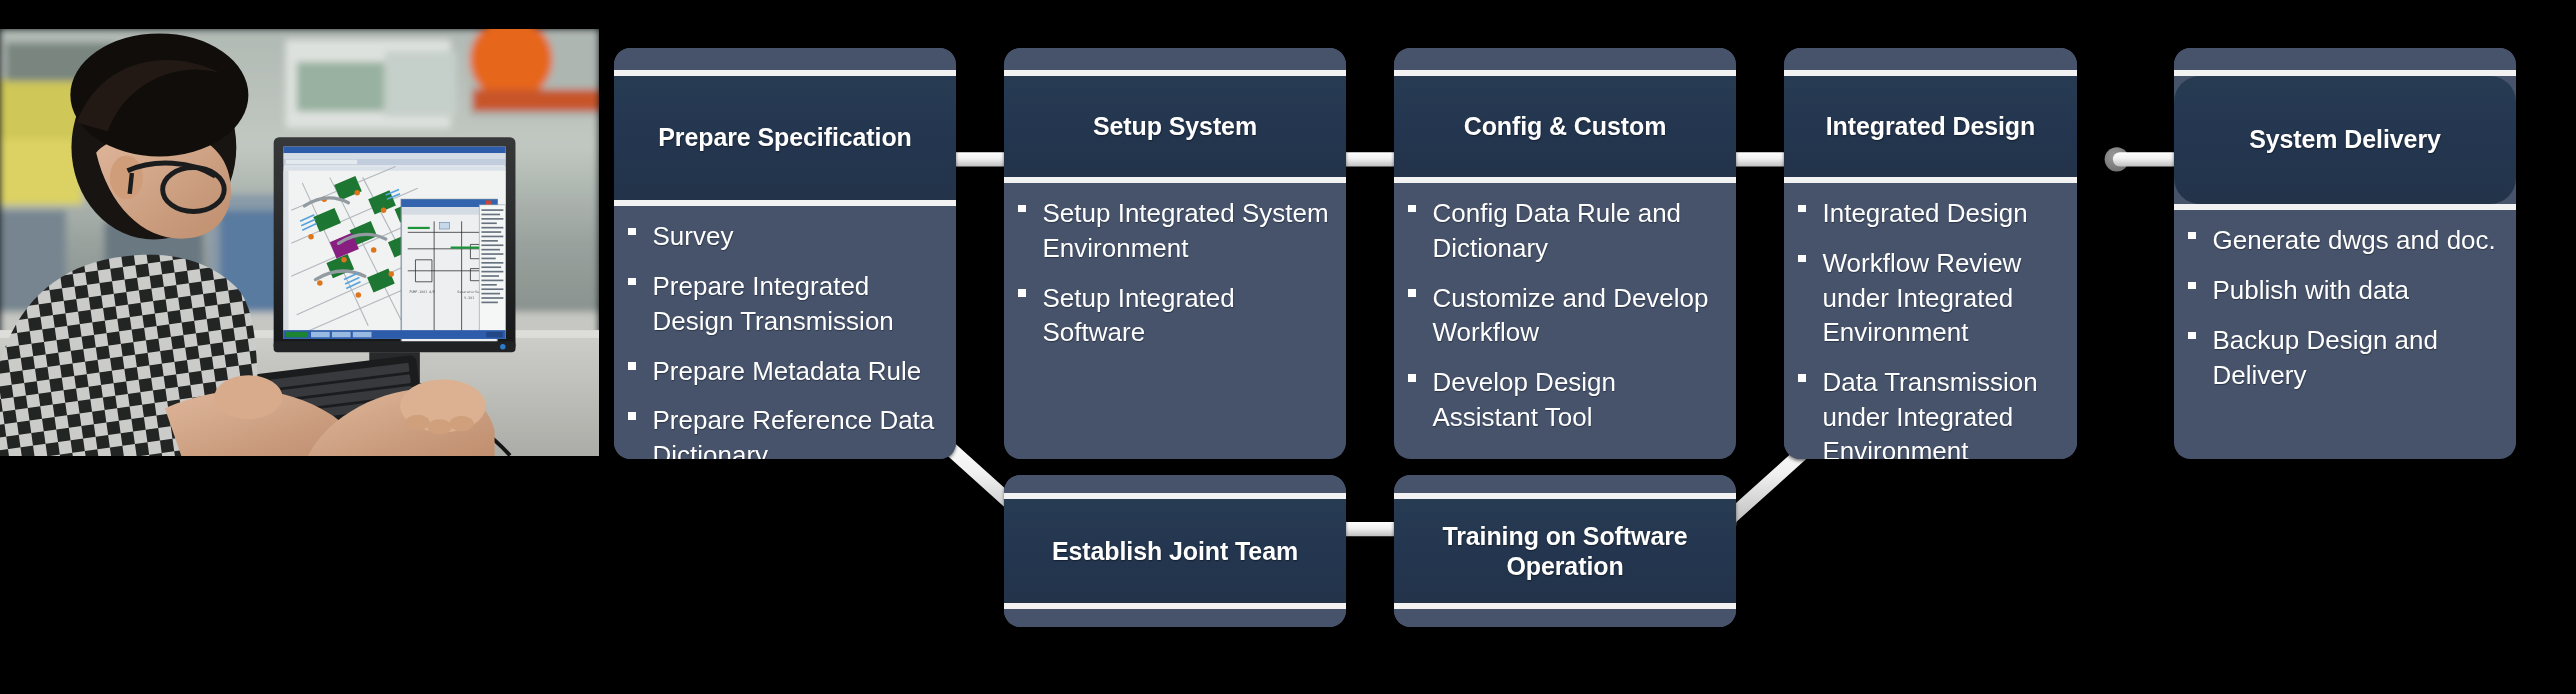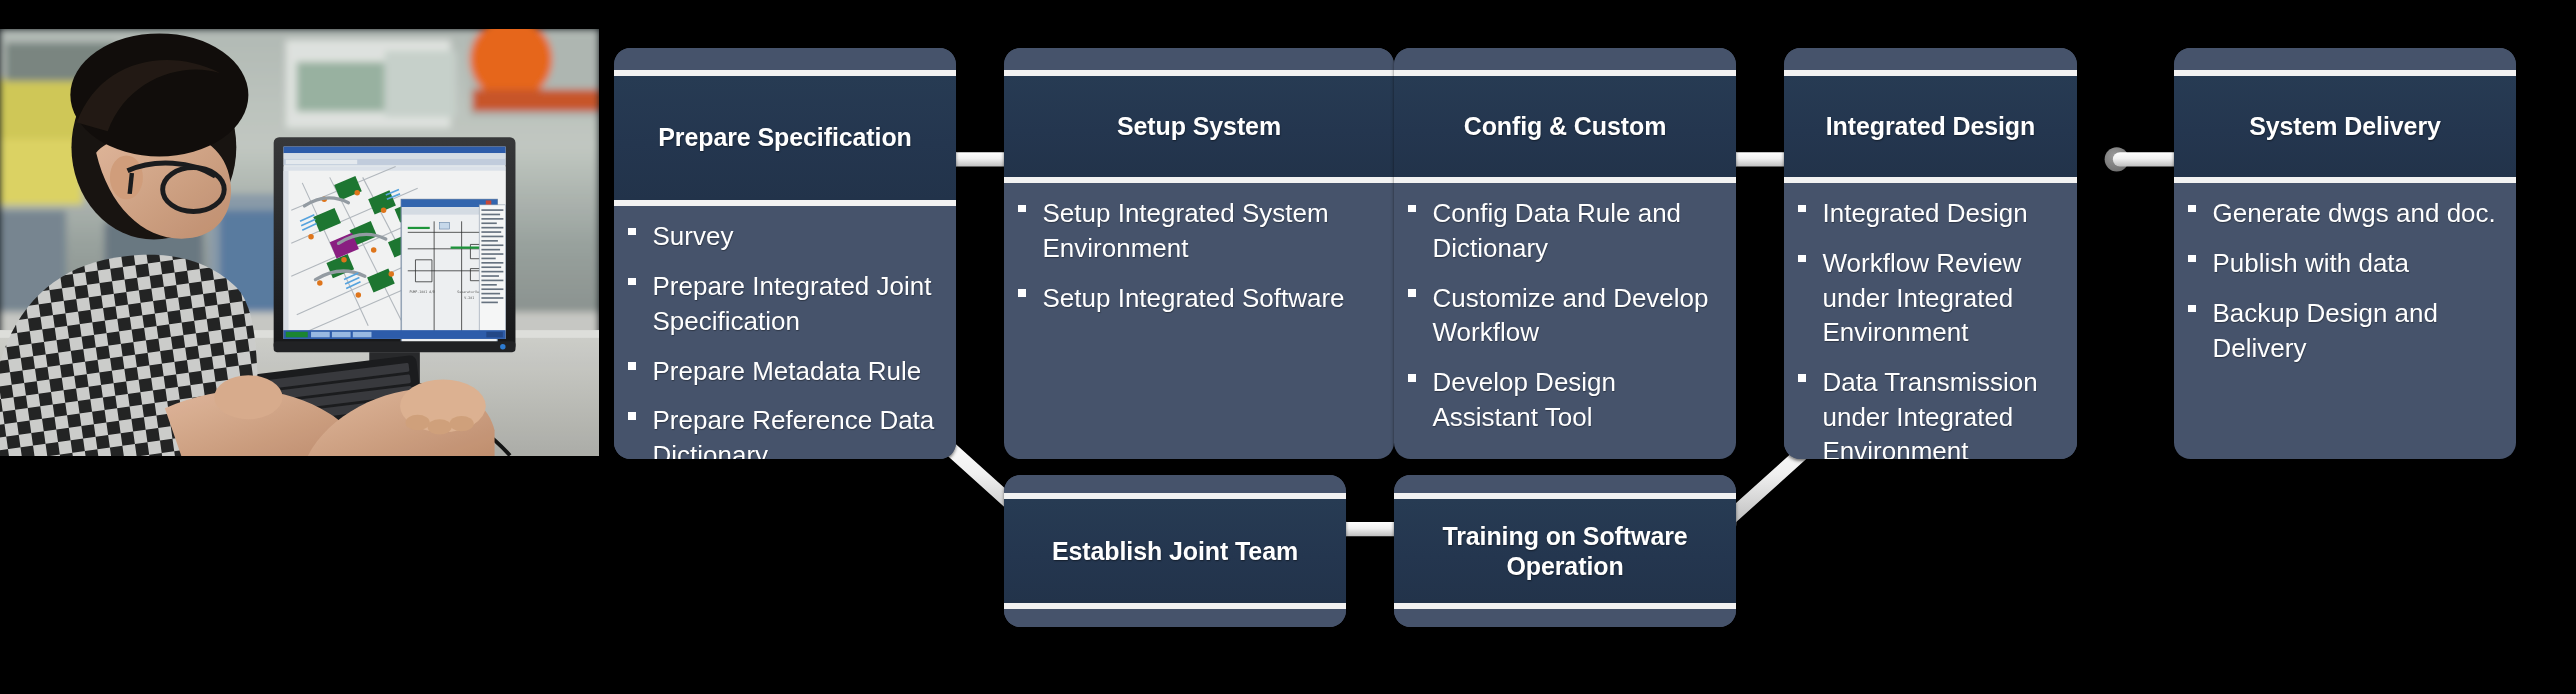"Setup System" div.card { width: 390px -> 342px }
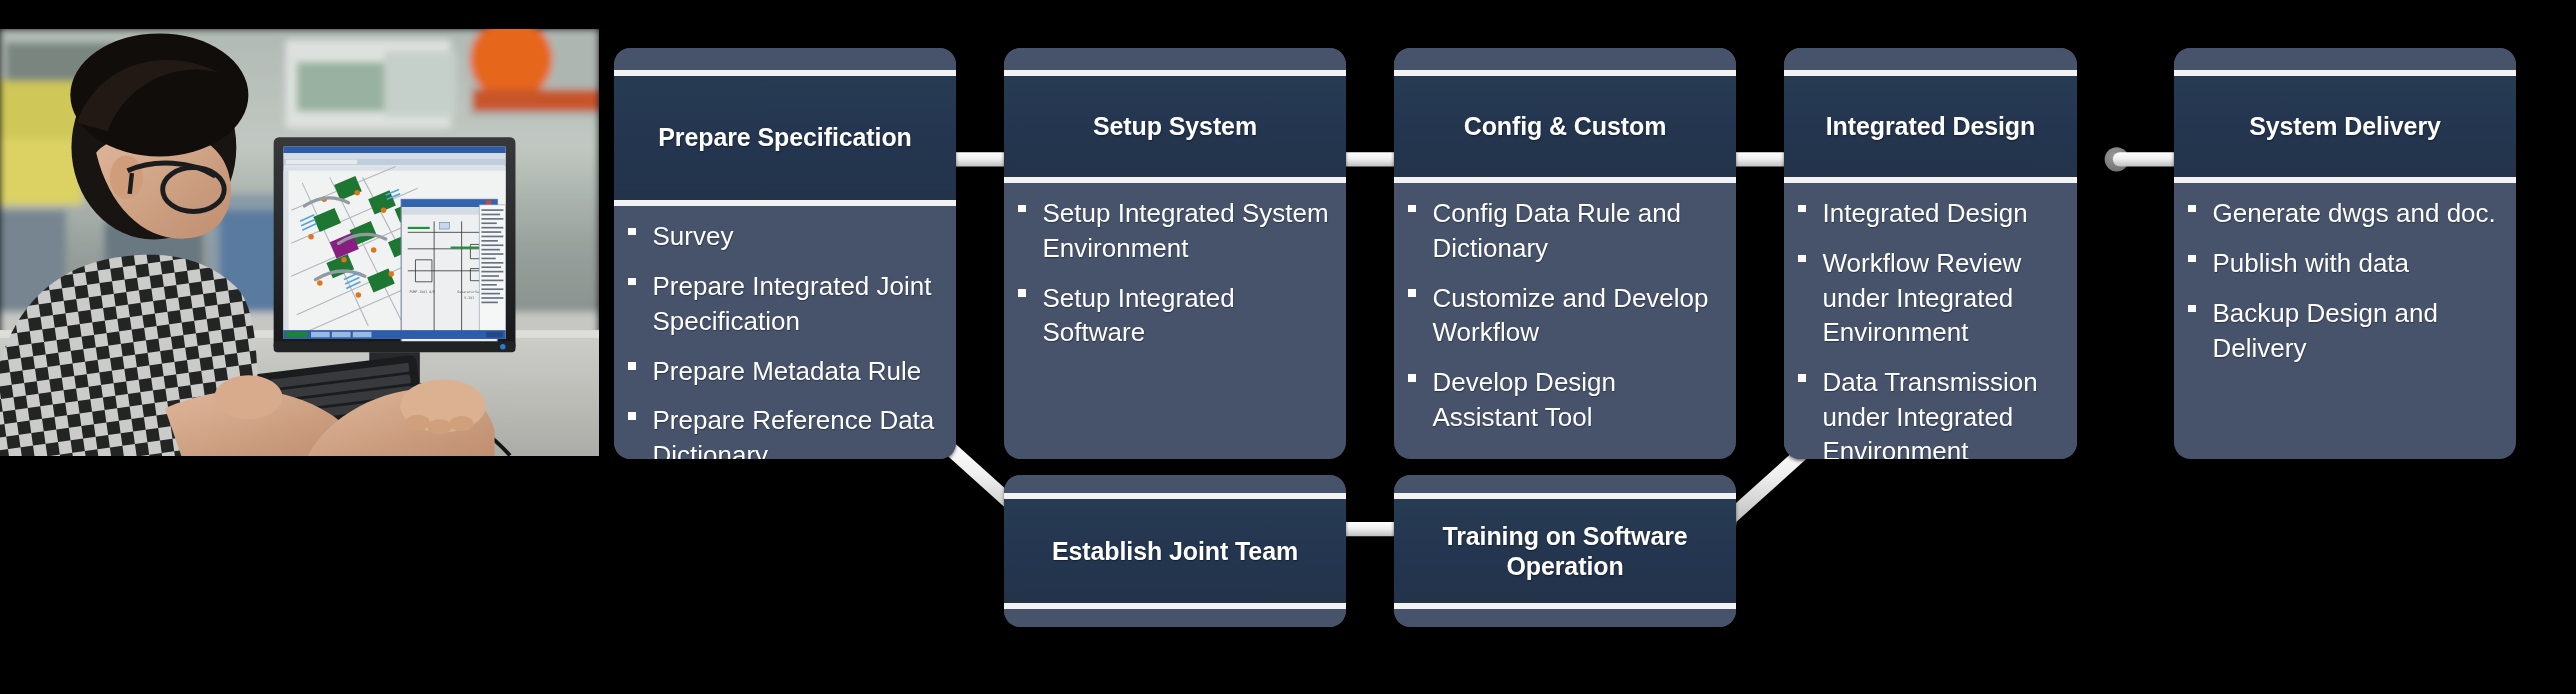"System Delivery" div.card-header { border-radius: none -> 26px; height: 101px -> 128px }
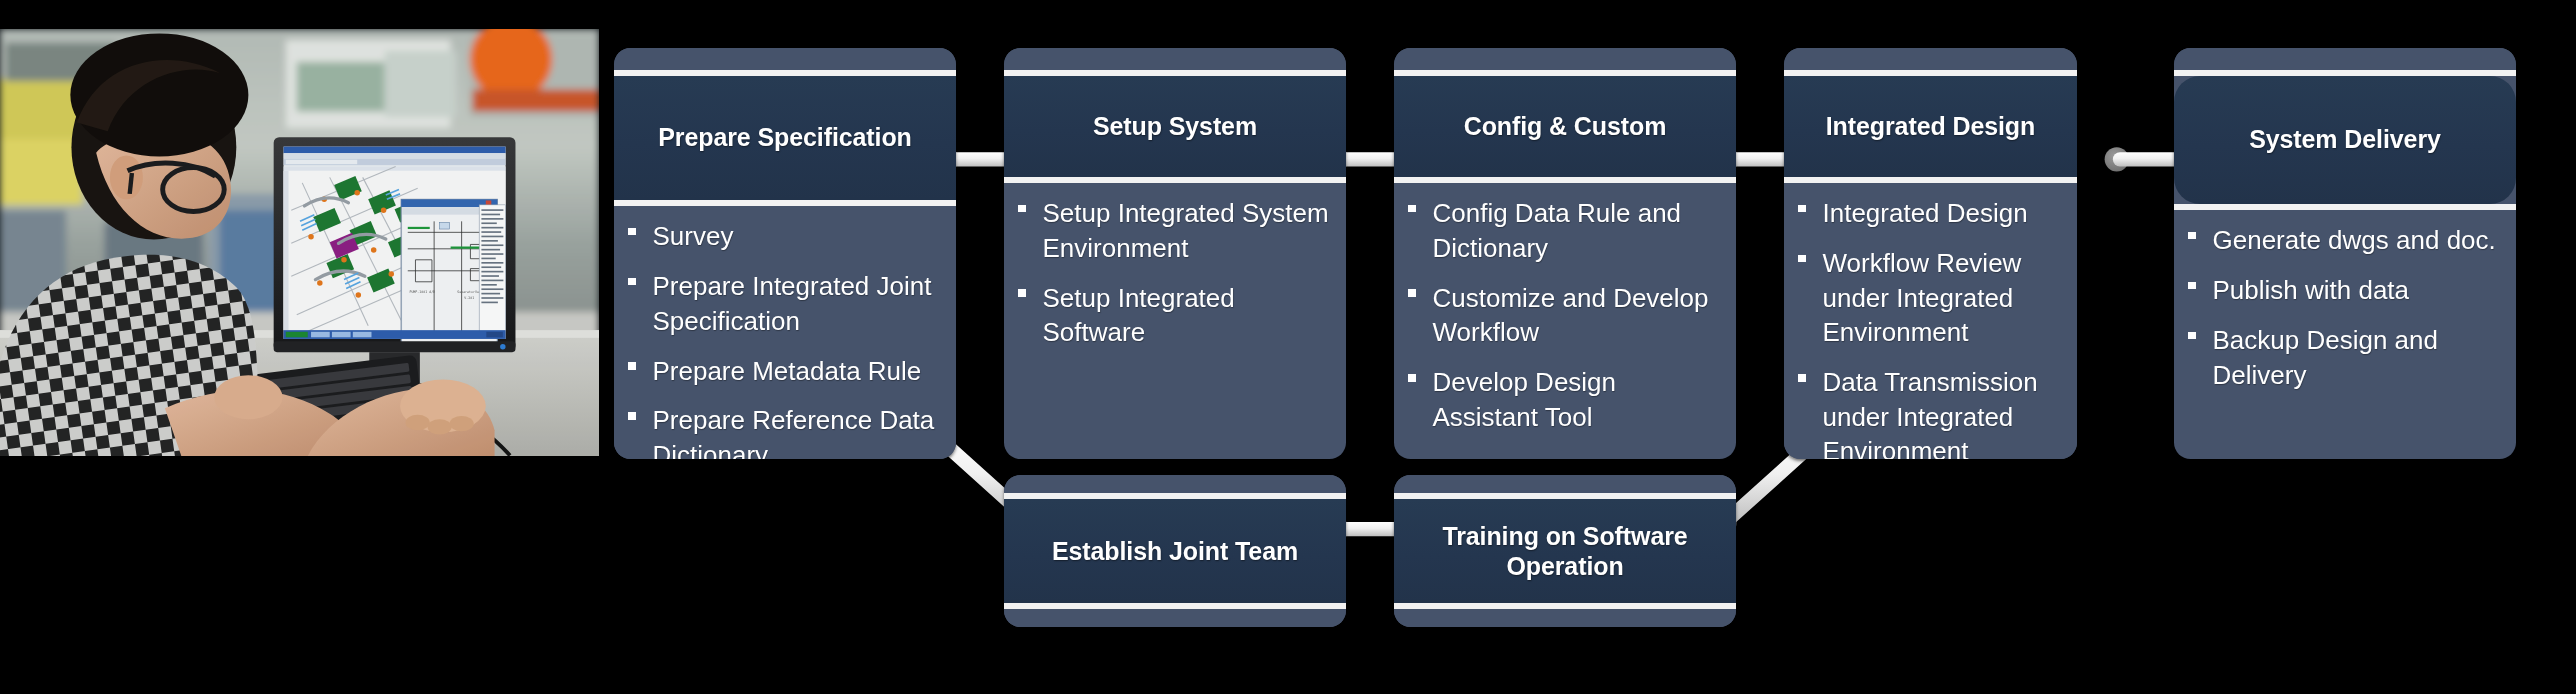"Prepare Integrated Joint Specification" span.bullet-text { text: Joint Specification -> Design Transmission }
